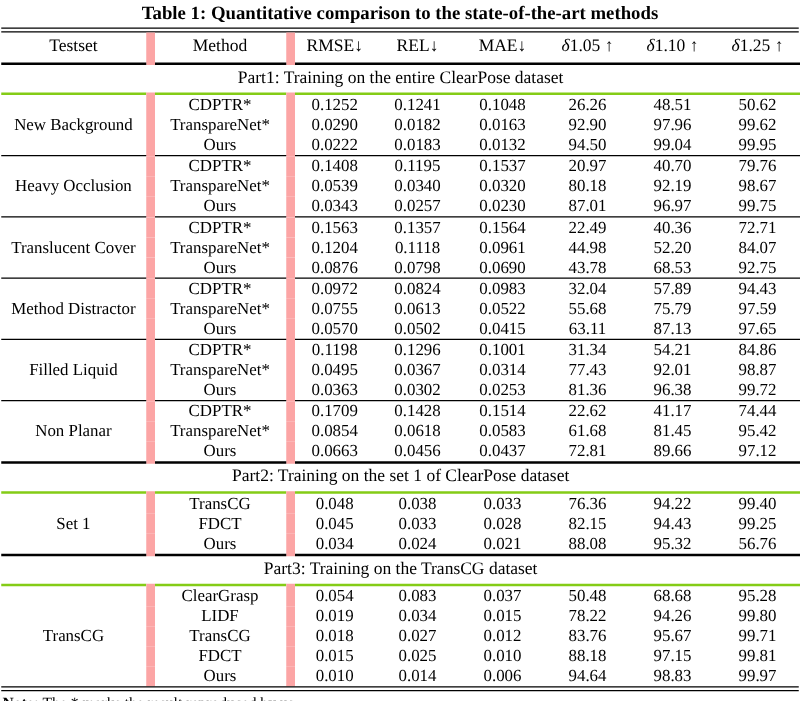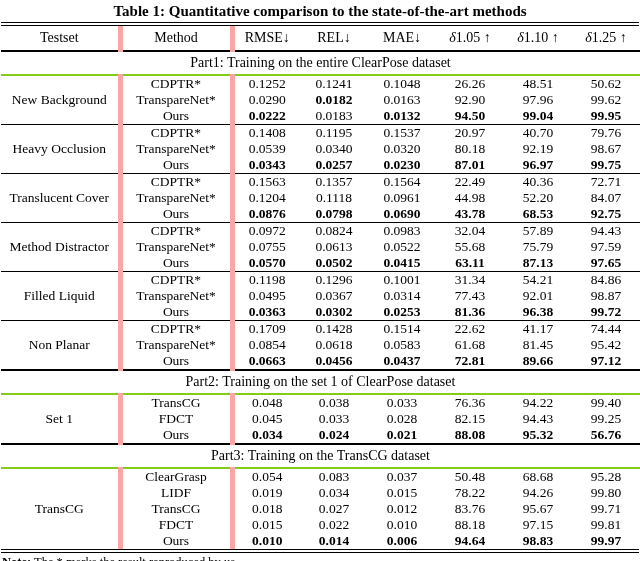"Testset" thead th.v-sep, td.v-sep { border-right: 5px solid #fca5a5 -> 7px solid #fca5a5 }
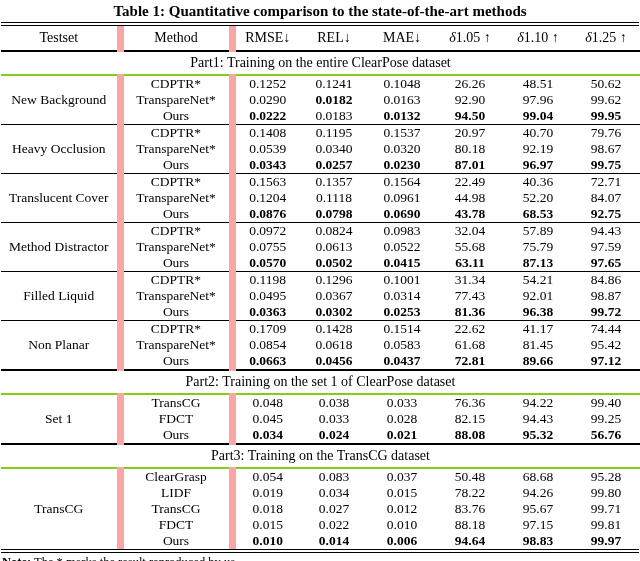"0.0182" td.b { font-weight: bold -> normal }
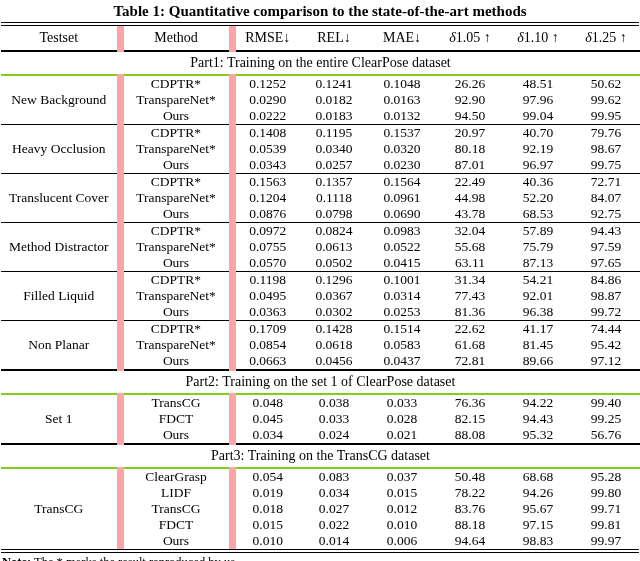"0.022" td { text: 0.022 -> 0.025 }
